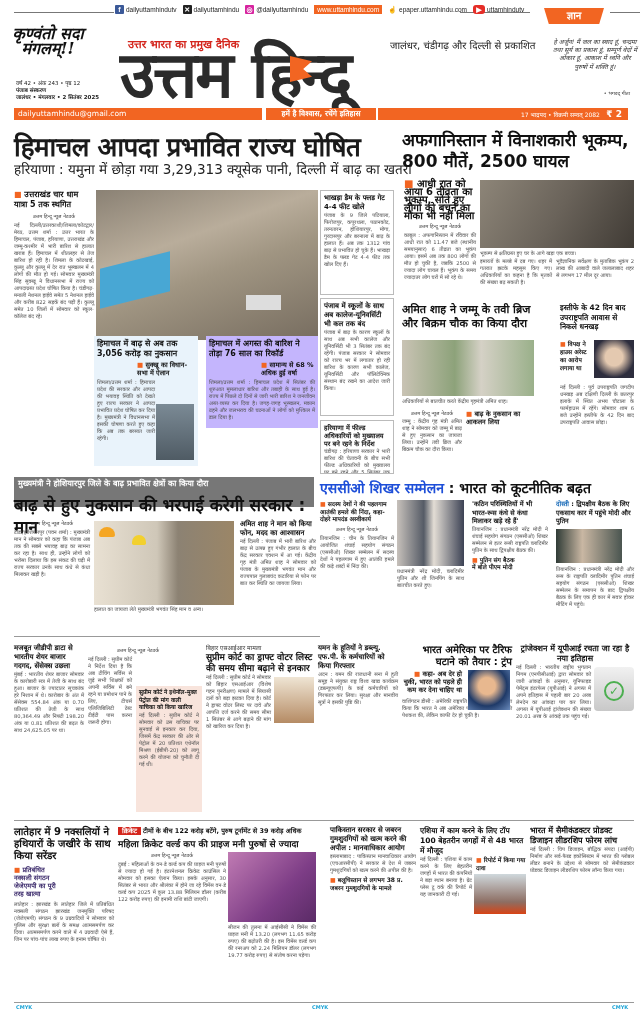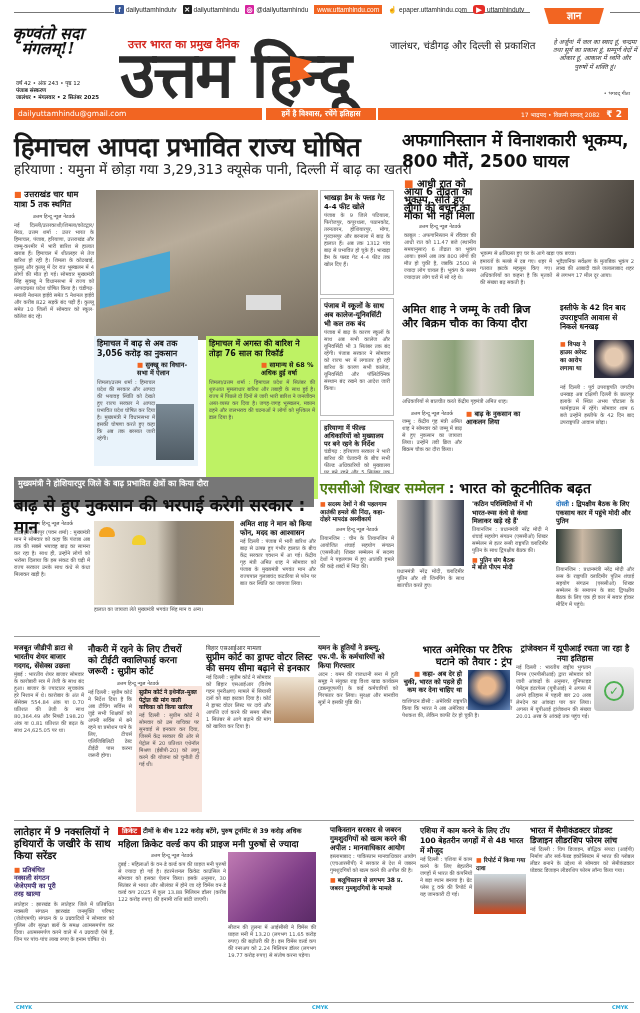"हिमाचल में अगस्त की बारिश" div.box { background: #bef264 -> #c4b5fd; height: 163px -> 92px }
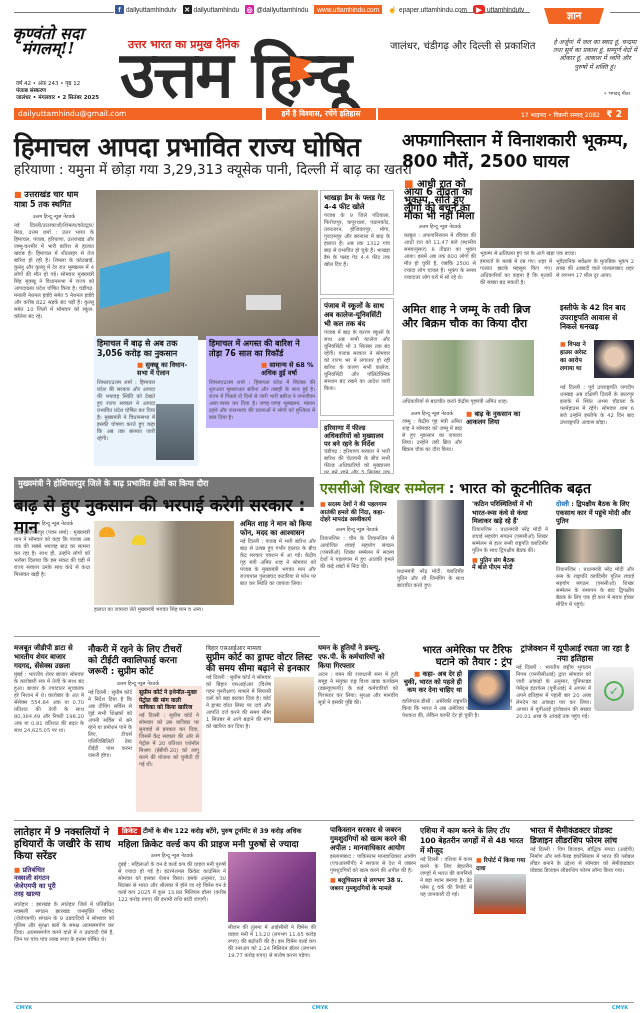"एससीओ शिखर सम्मेलन" span { color: #4d7c0f -> #1d4ed8 }
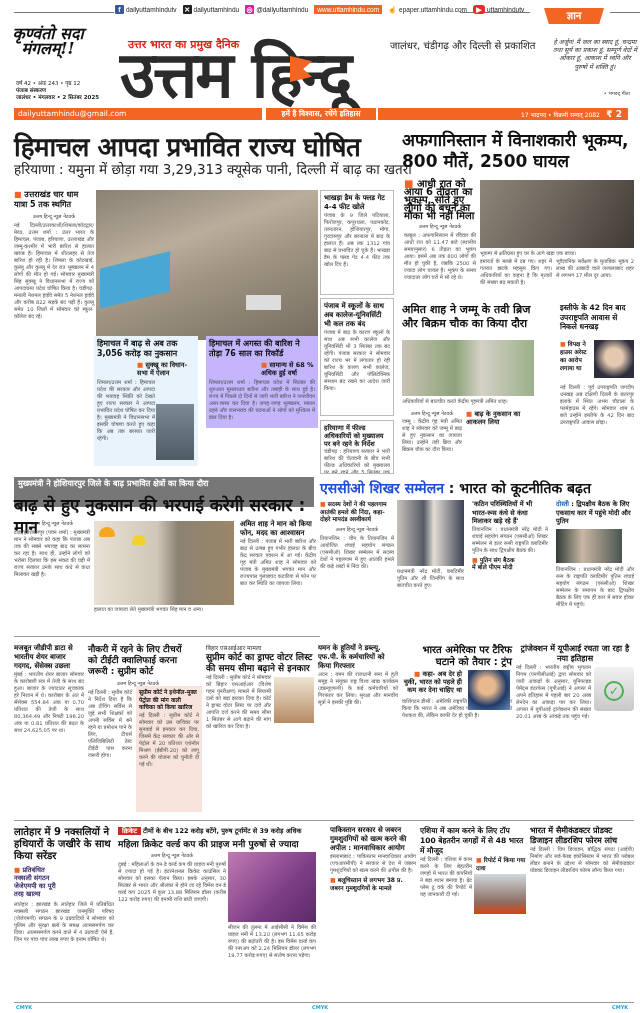"नौकरी में रहने के लिए" div.hd { html: <div>नौकरी में रहने के लिए टीचरों को टीईटी क्वालिफाई करना जरूरी : सुप्रीम कोर्ट</div> -> none }
